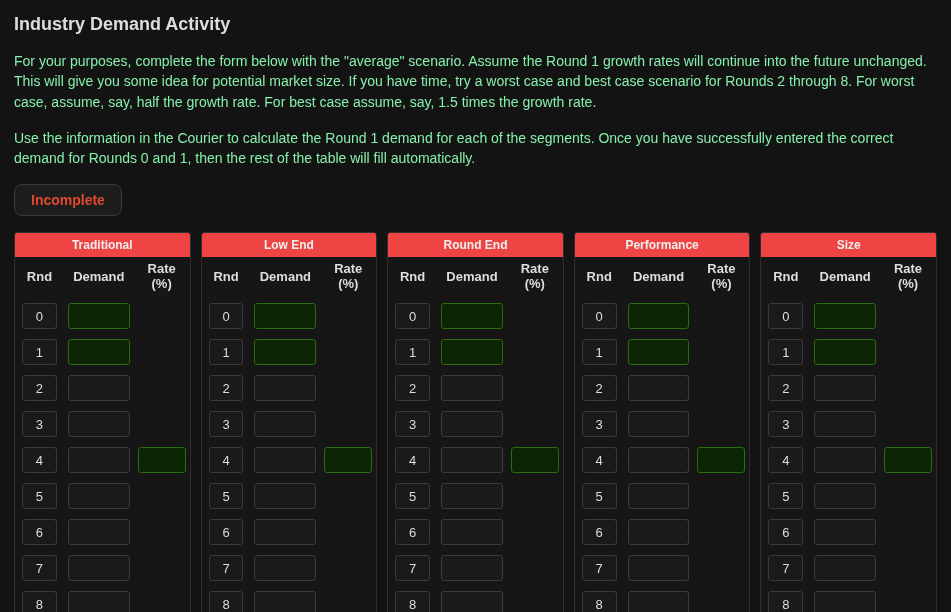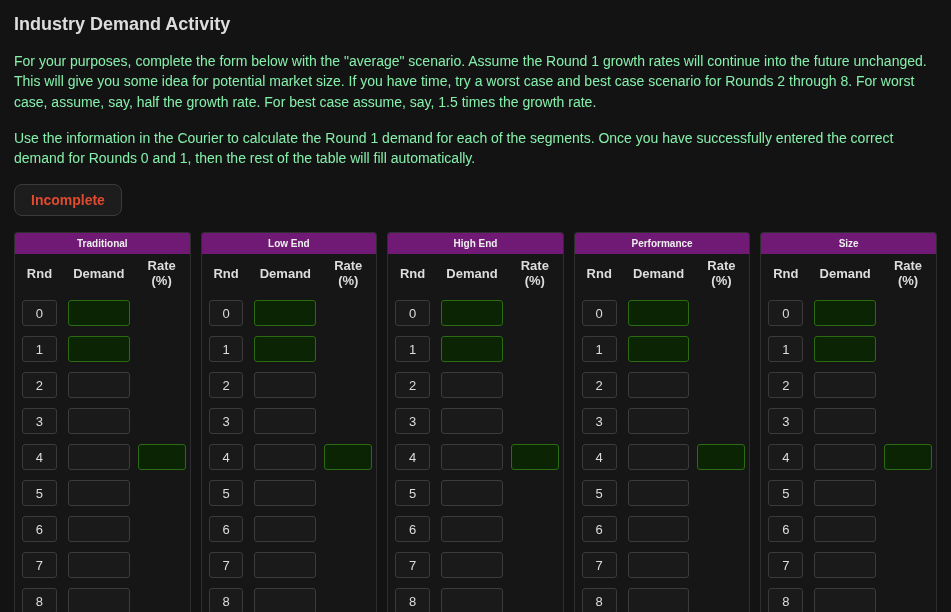"Traditional" .seg-title { background: #701a75 -> #ef4444; font-size: 10px -> 12px }
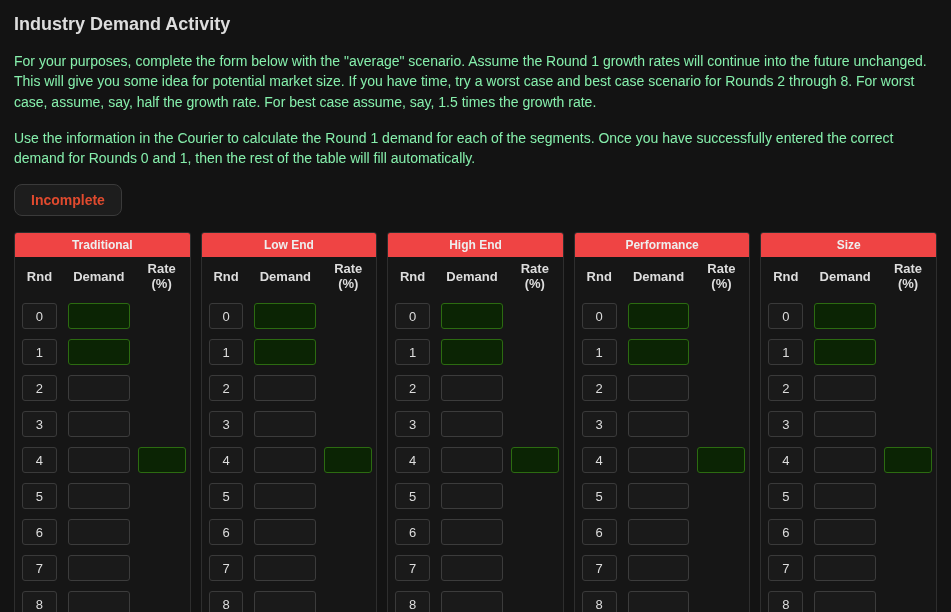"High End" div.seg-title { text: High -> Round }
